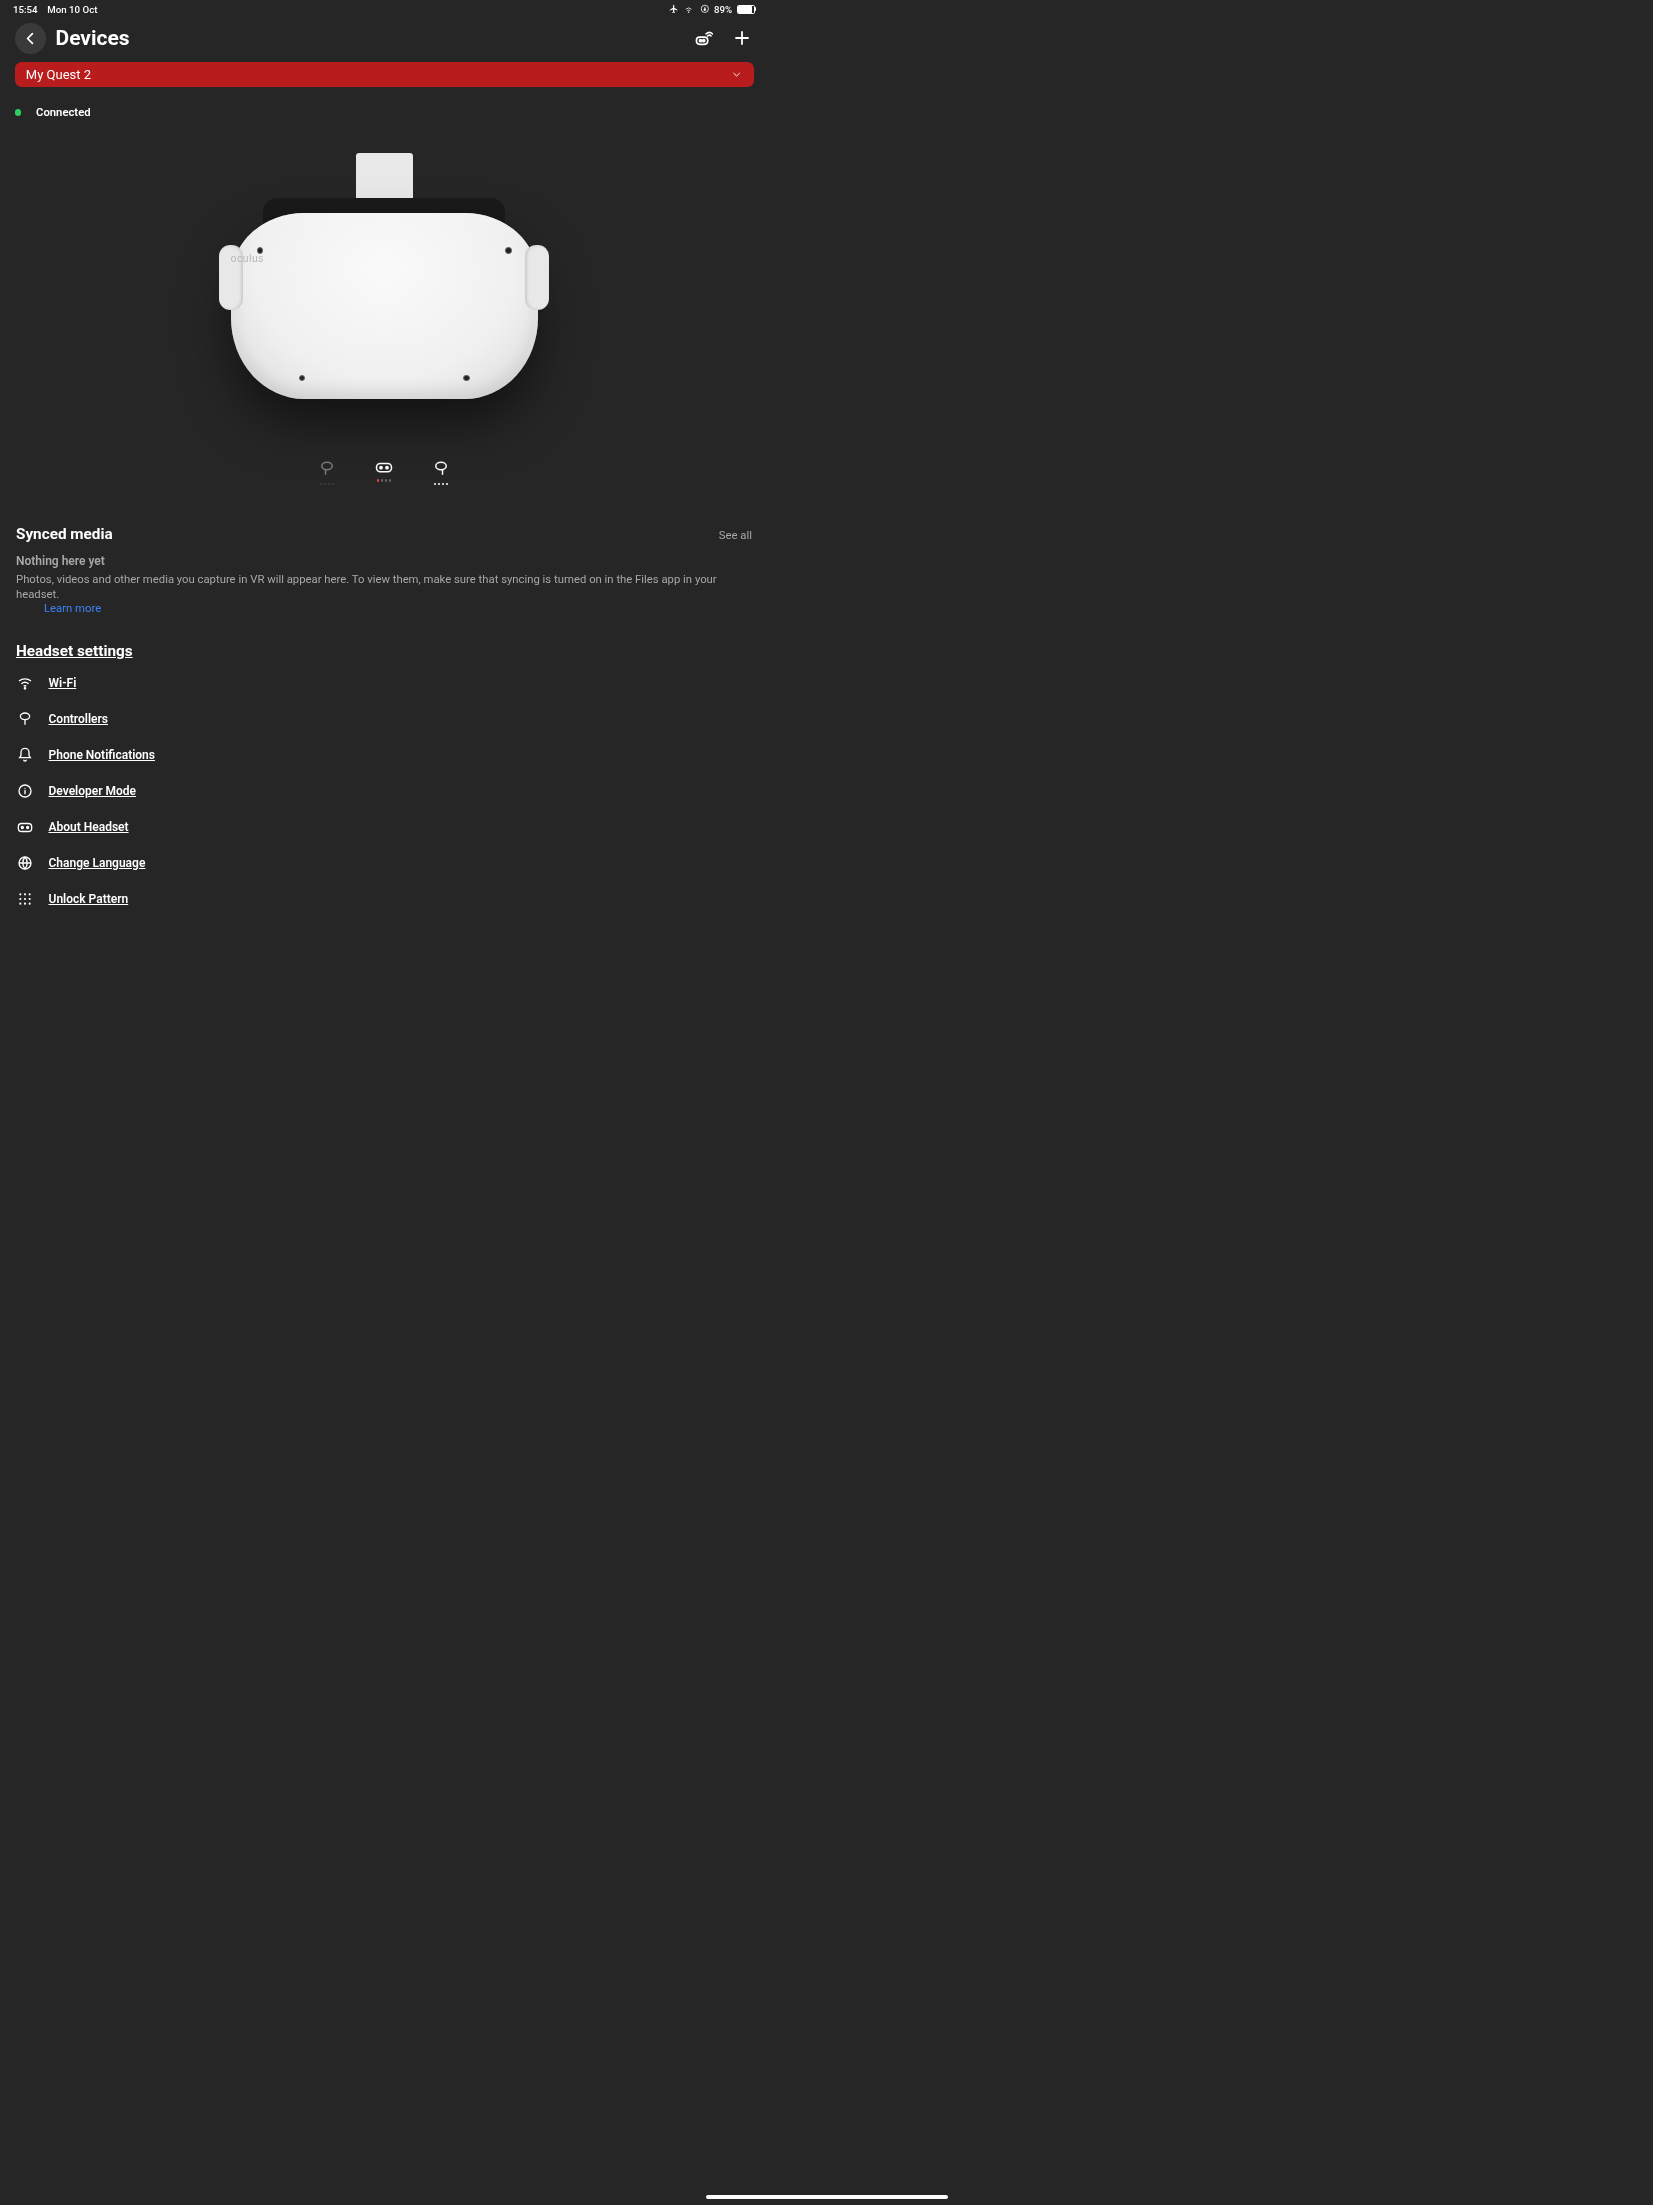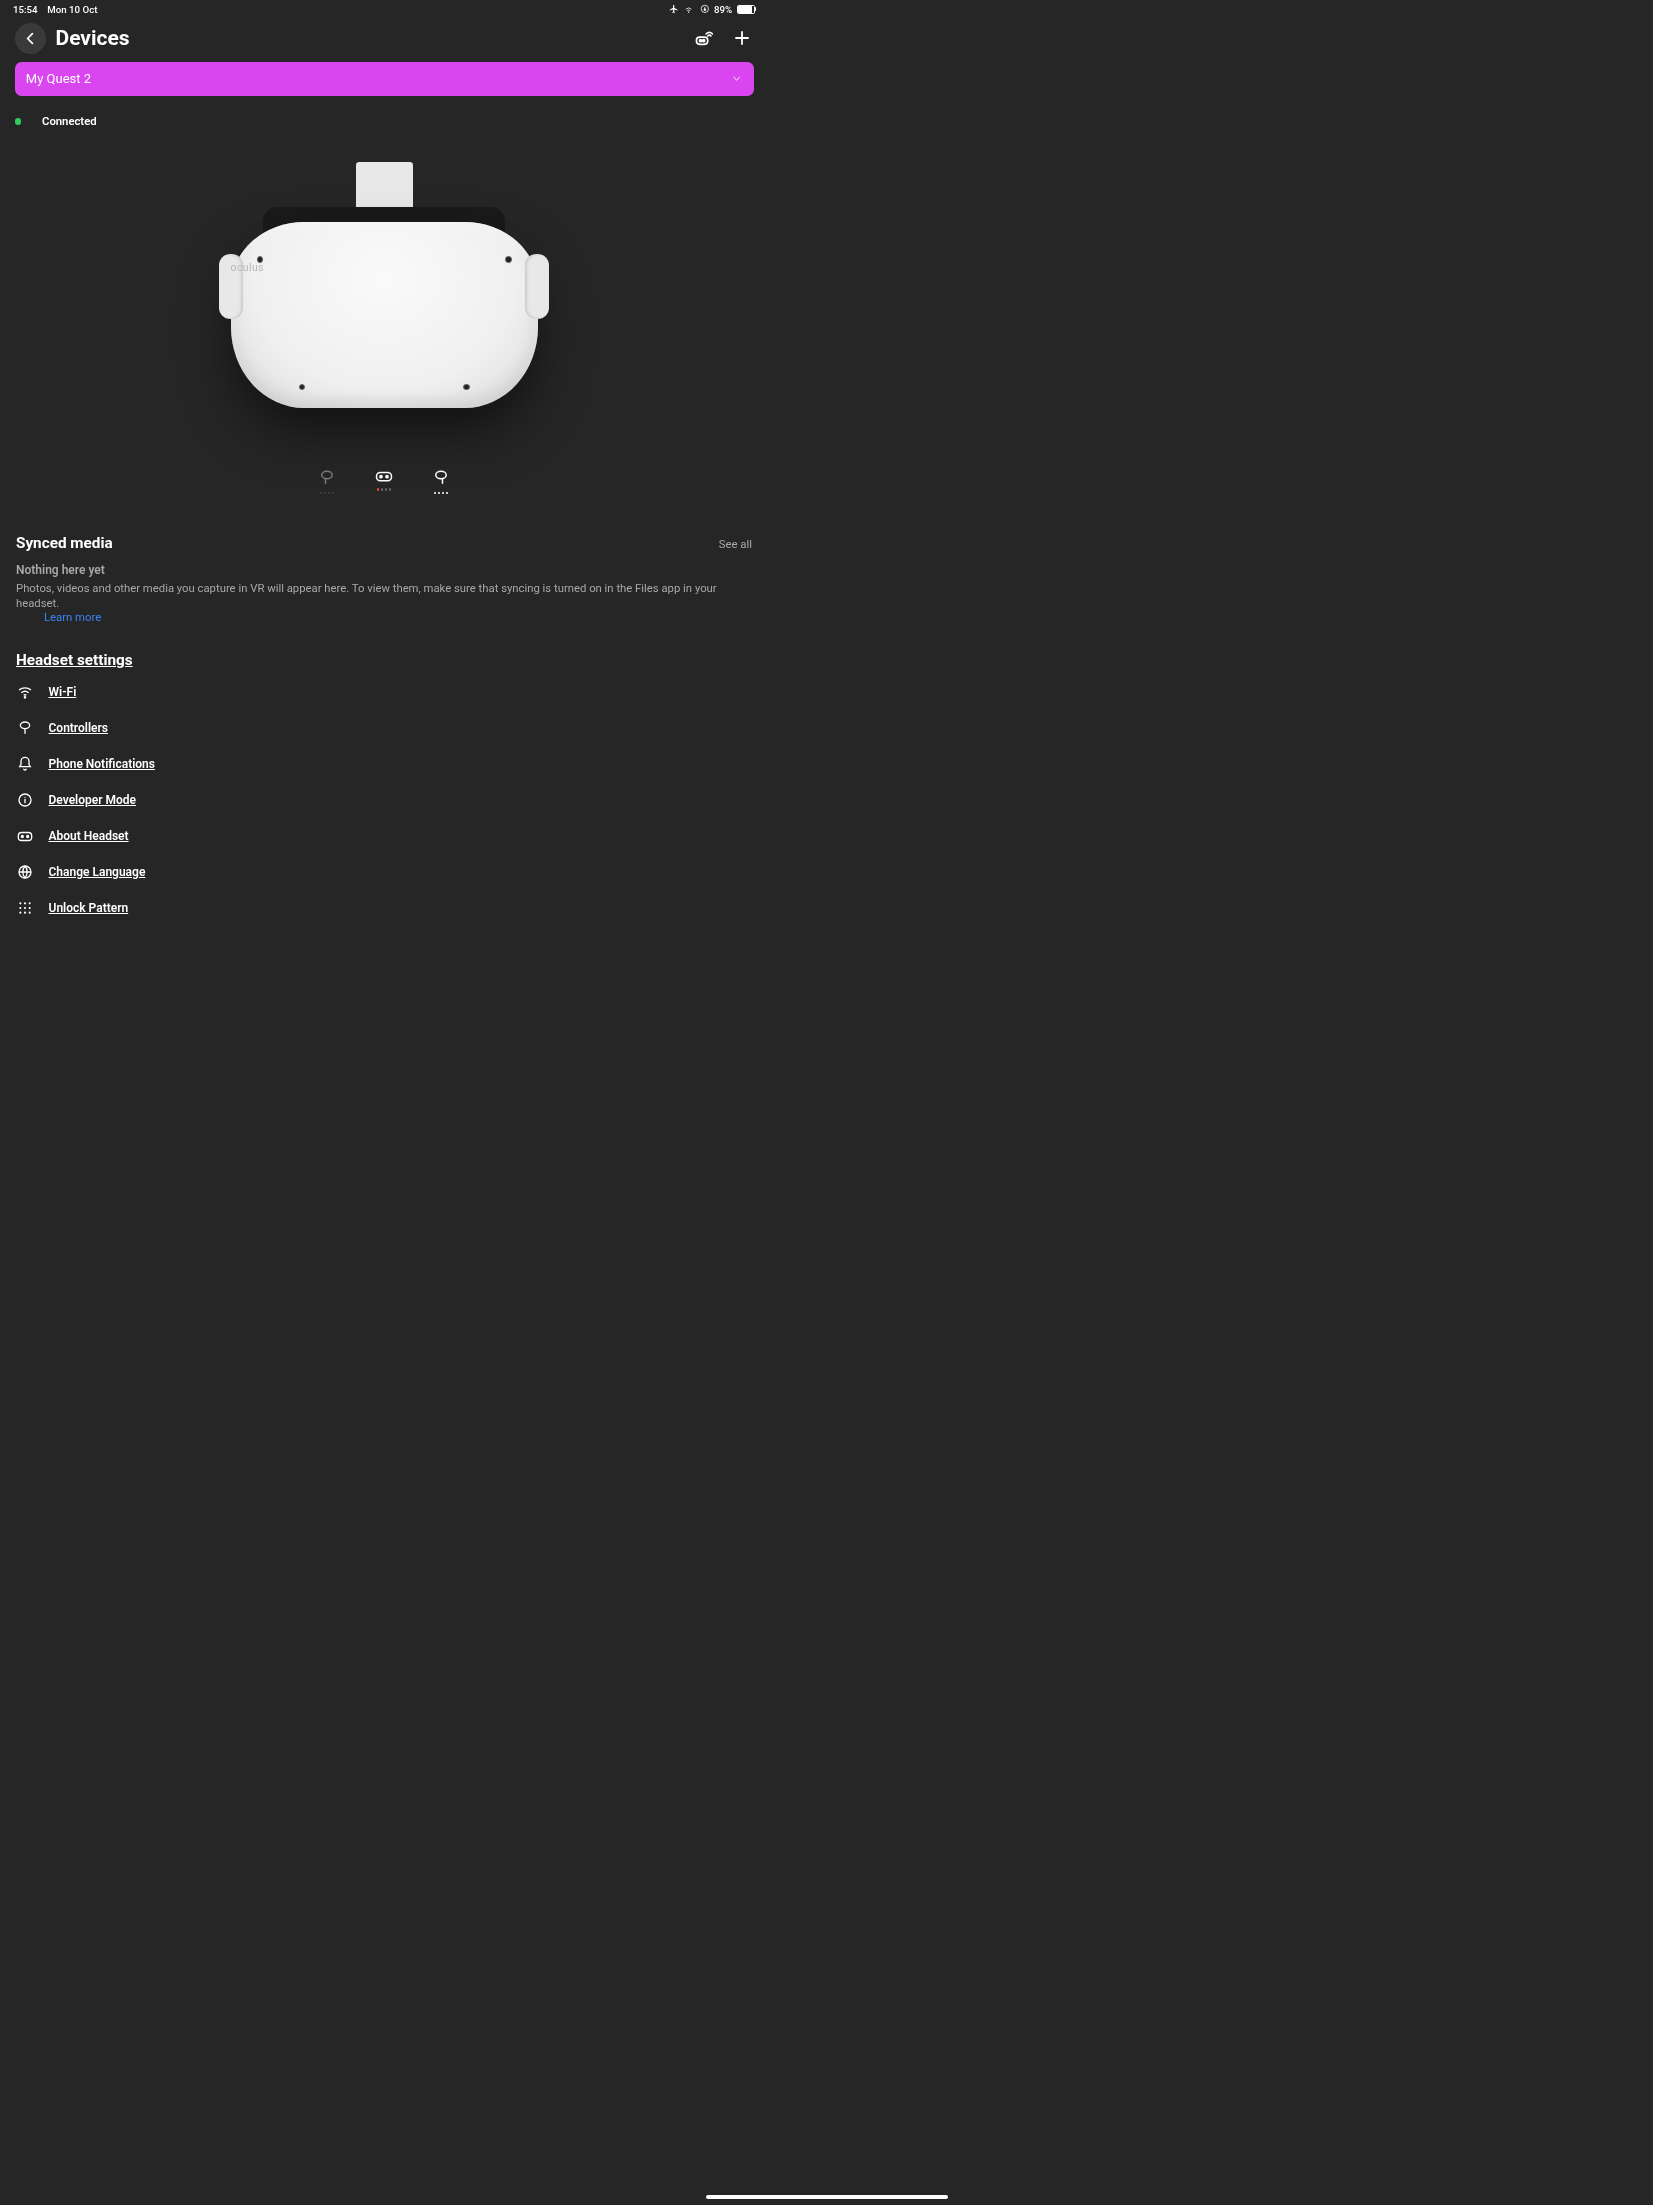"My Quest 2" .device-selector { background: #d946ef -> #b91c1c; height: 34px -> 25px }
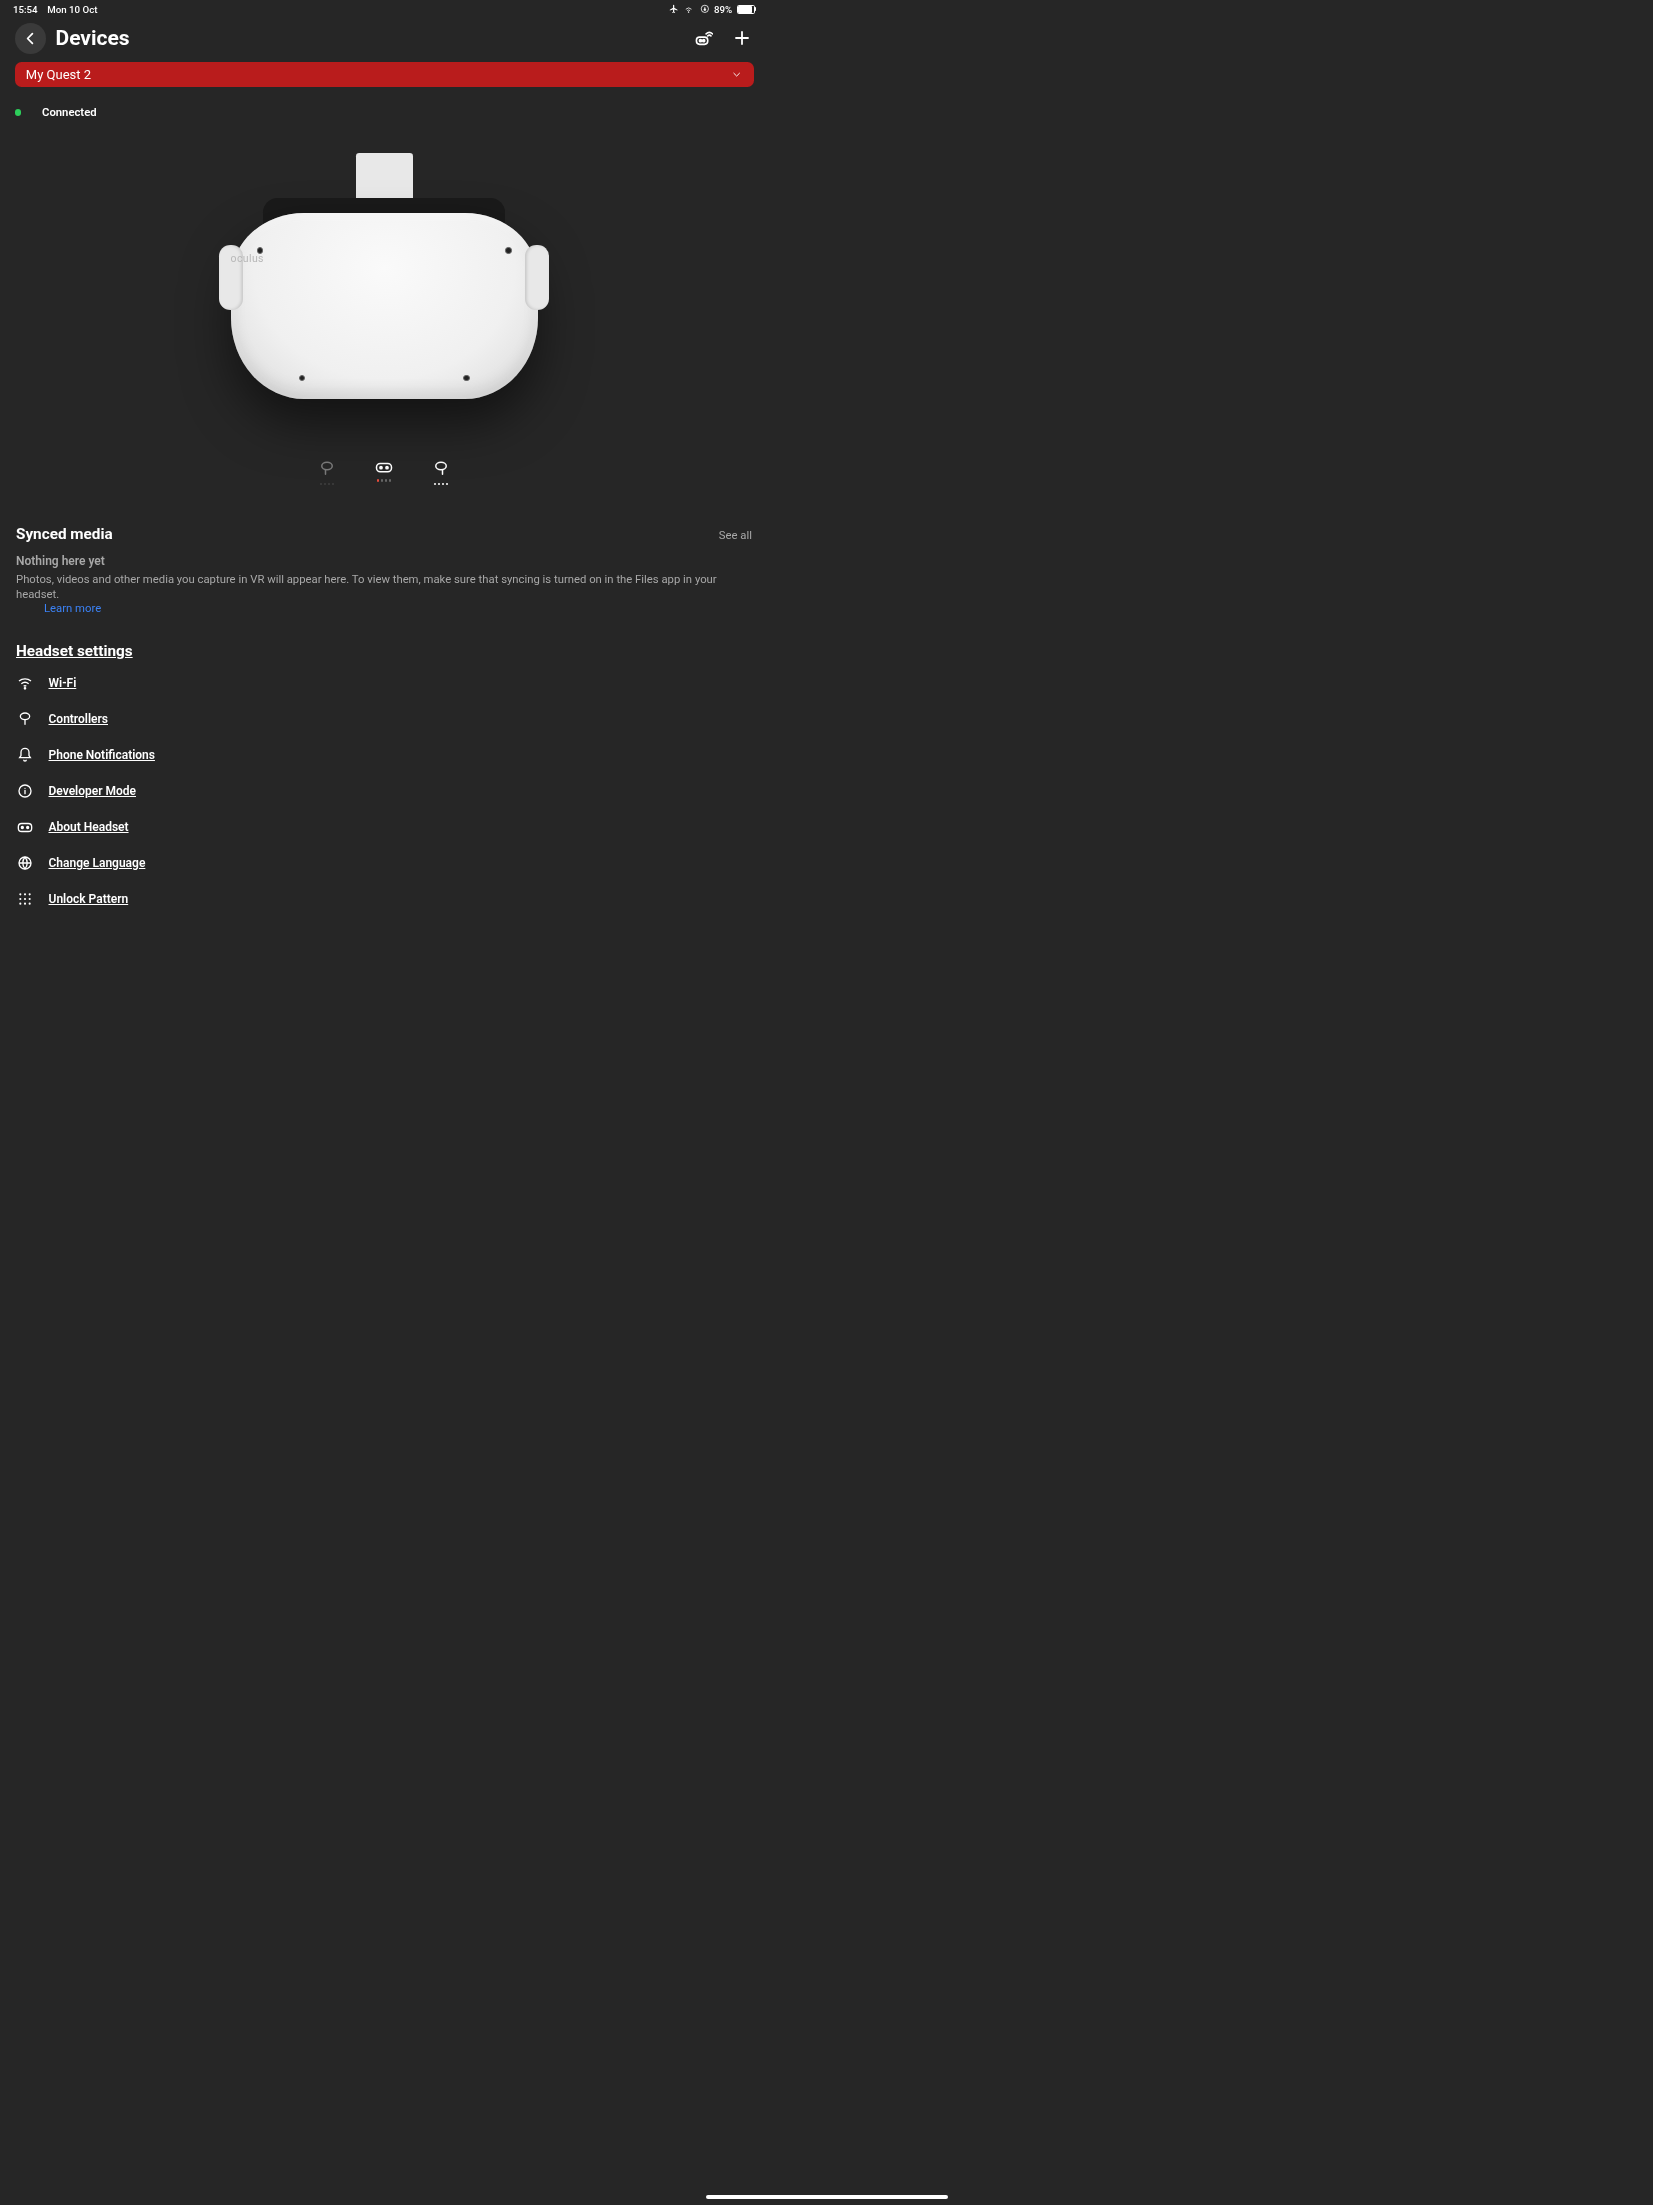"Connected" .status-row { gap: 21px -> 15px }
